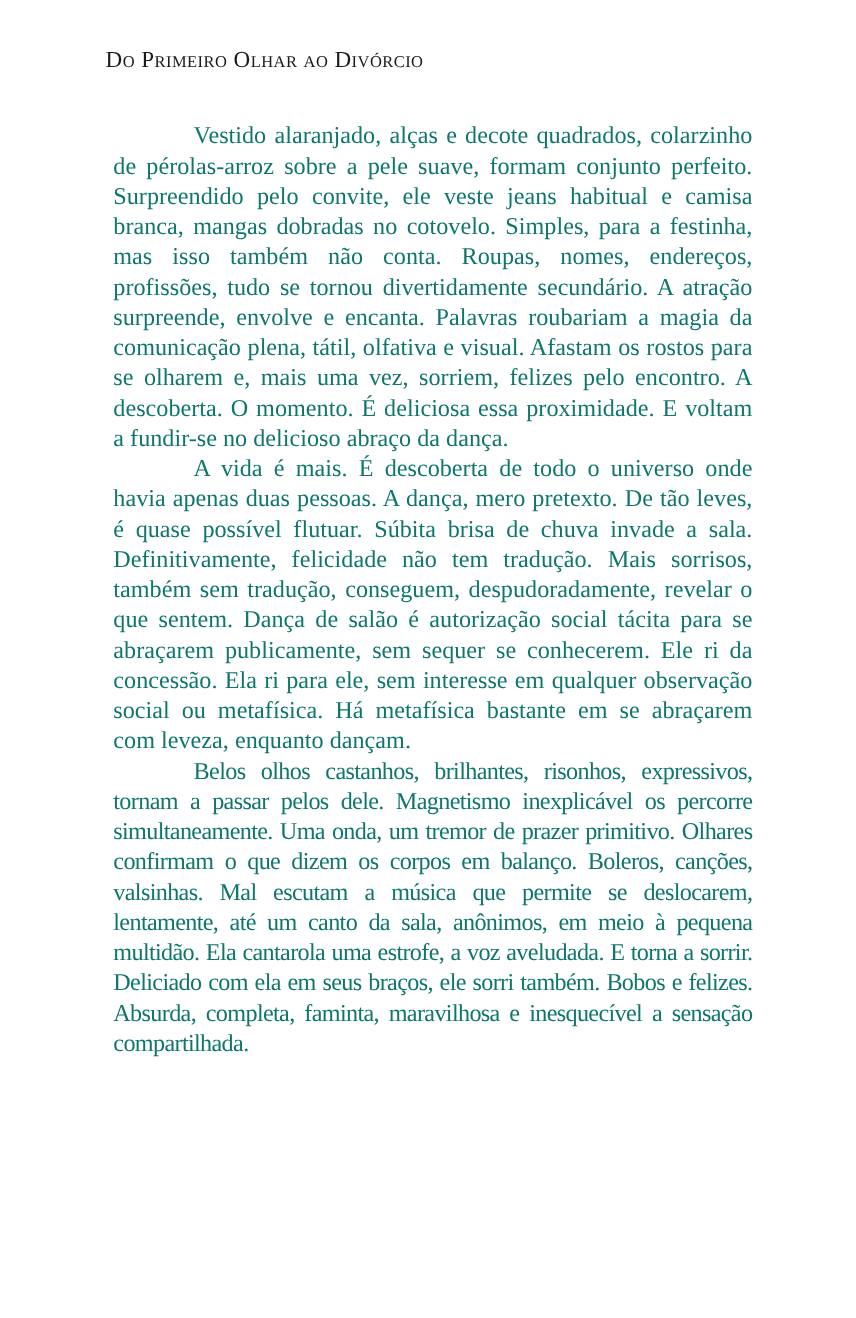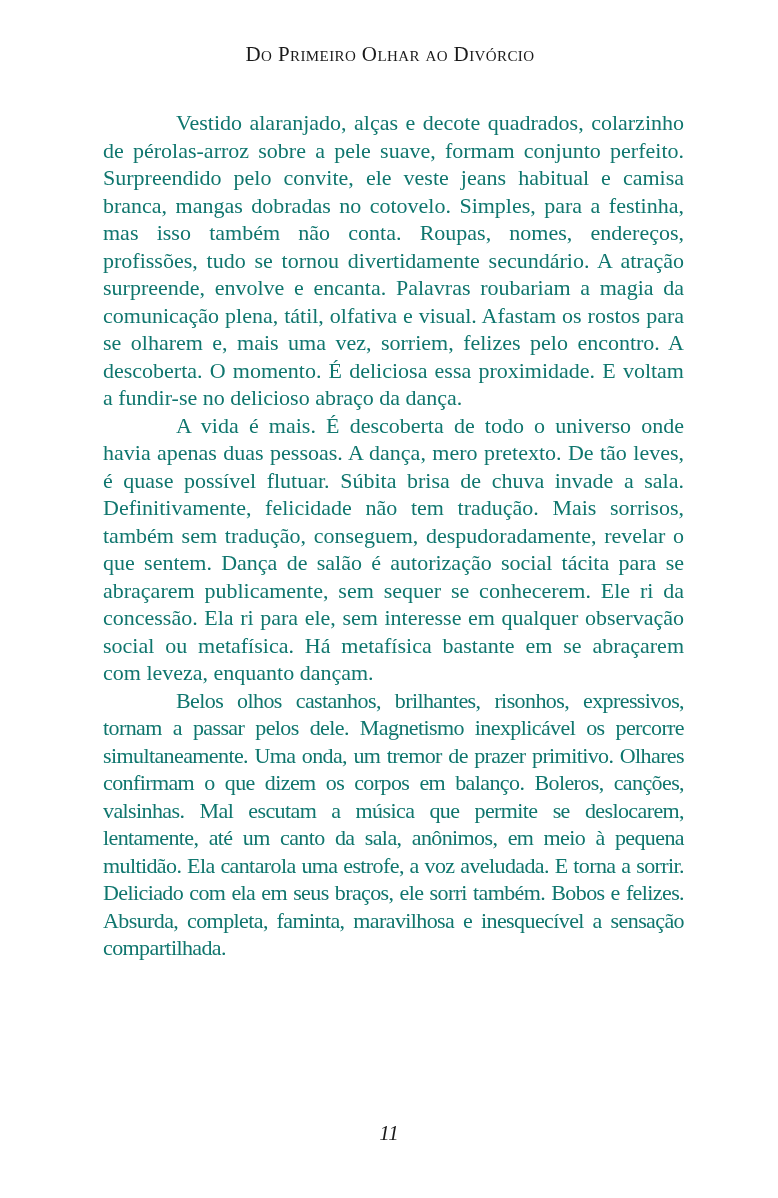"Do Primeiro Olhar ao Divórcio" .running-header { text-align: center -> left }
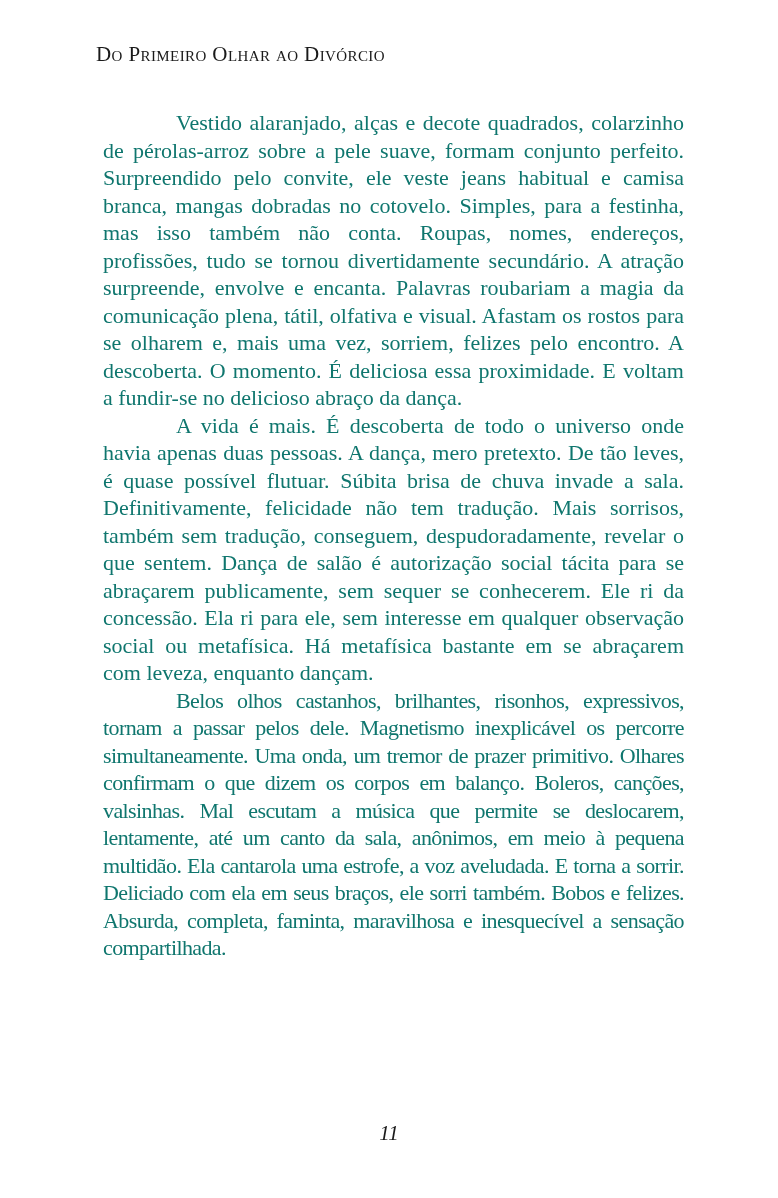"11" div.folio { html: <div>11</div> -> none }
